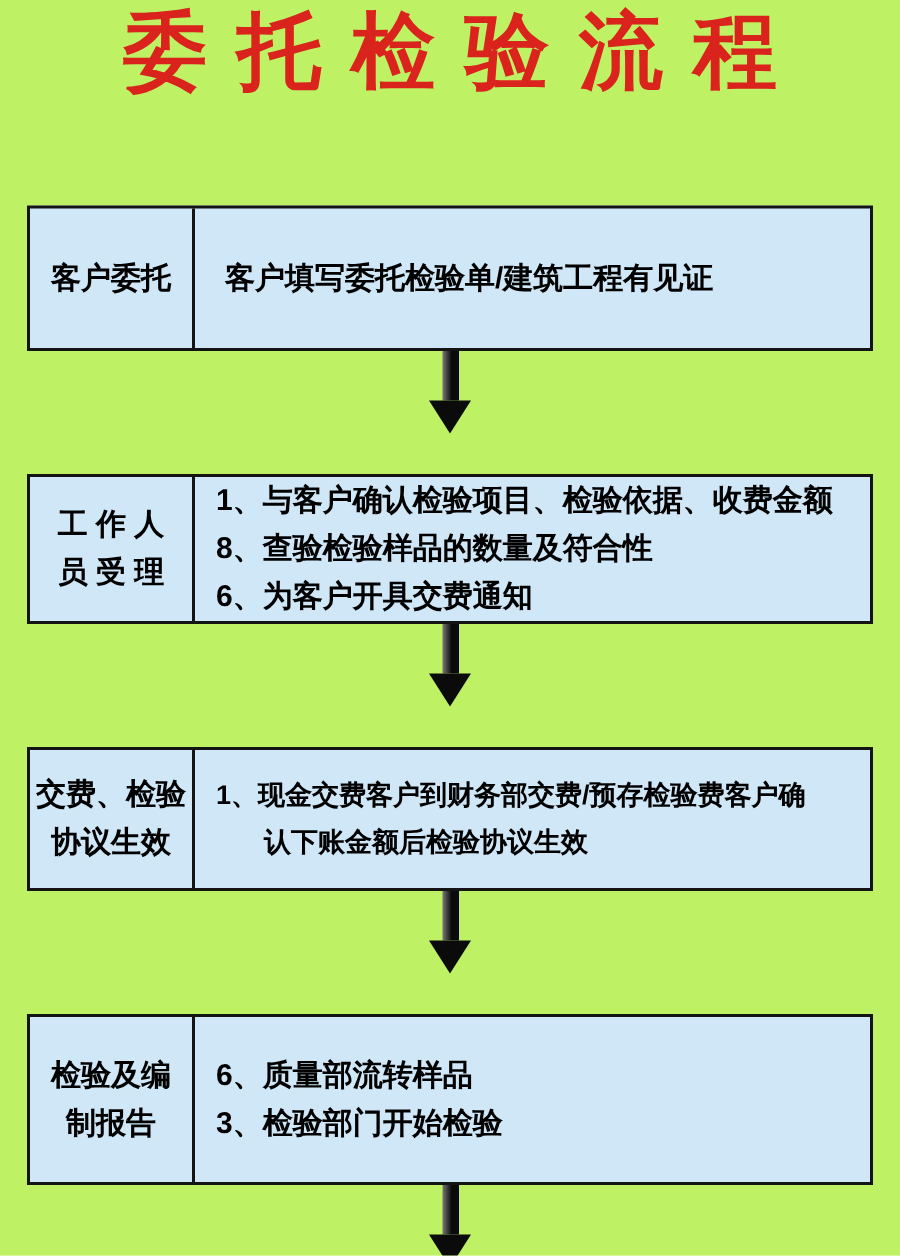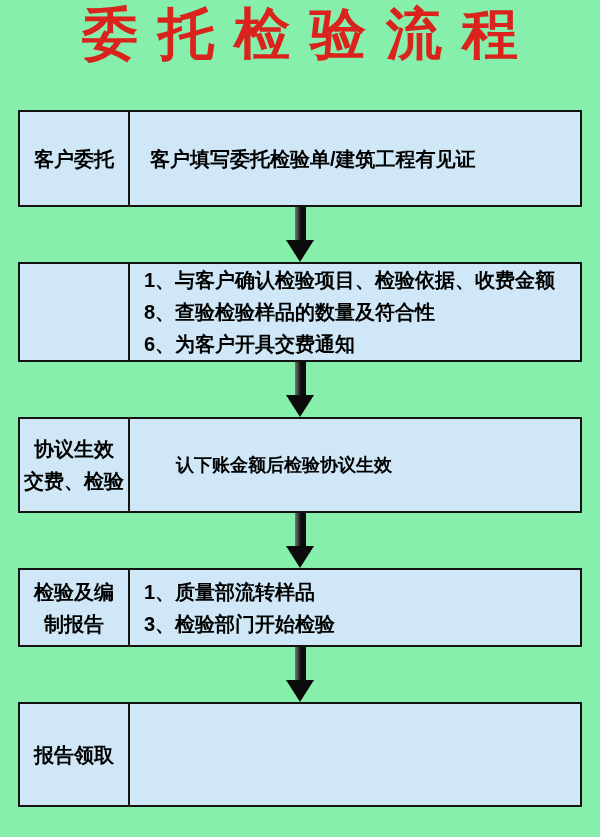"委托检验流程" .page { background: #86efac -> #bef264 }
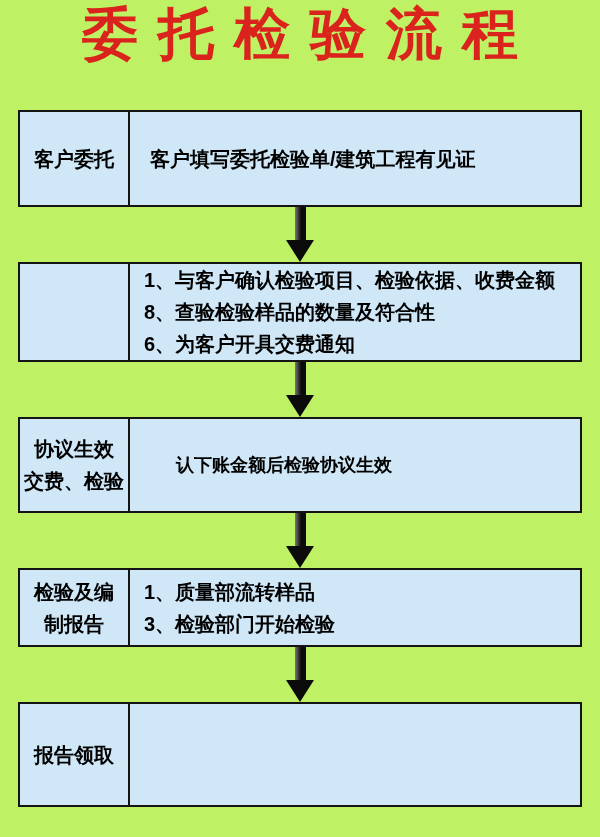"客户委托" .step { margin-top: none -> 27px }
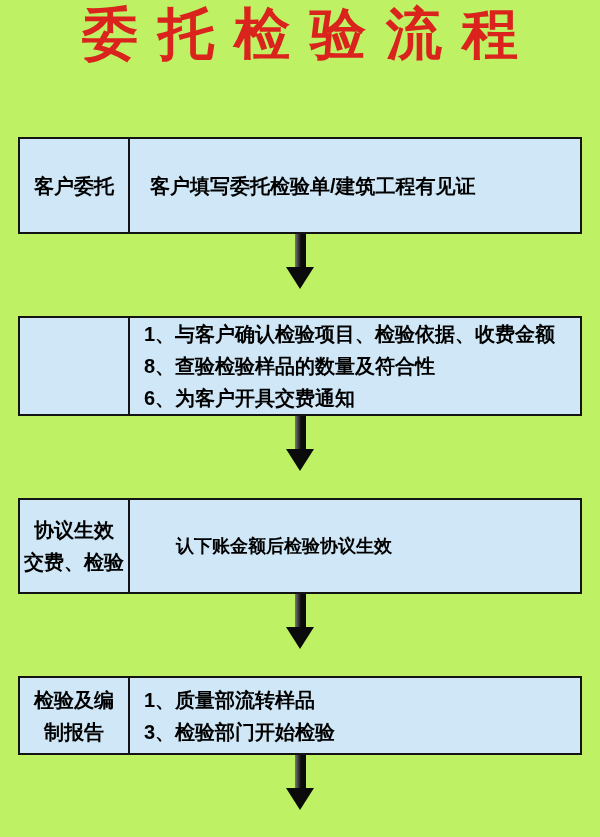"工 作 人" div { html: none -> <div>工 作 人</div> }
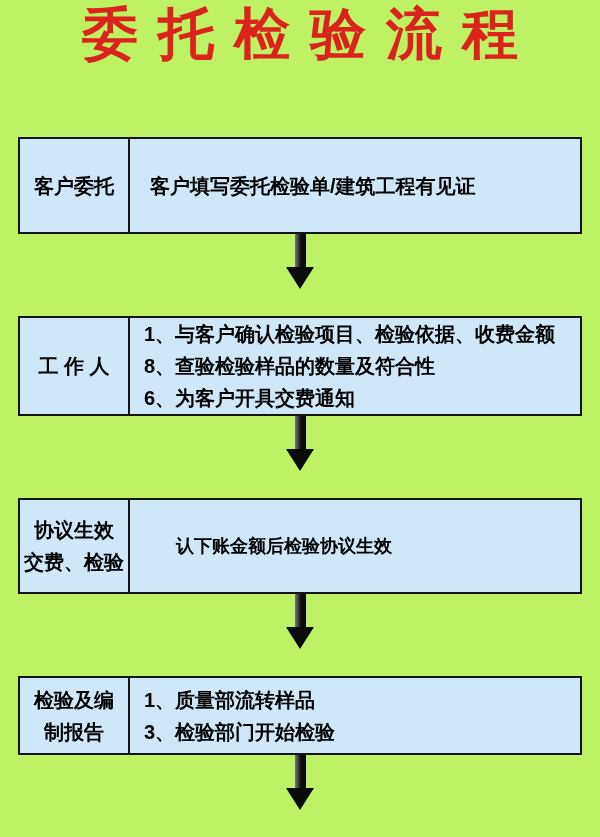"员 受 理" div { html: none -> <div>员 受 理</div> }
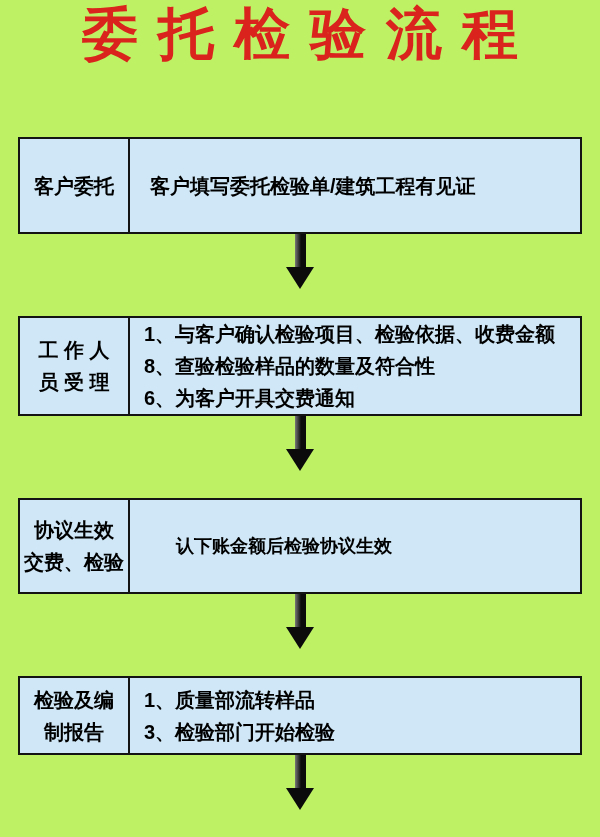"1、现金交费客户到财务部交费/预存检验费客户确" div.cont-line { html: none -> <div>1、现金交费客户到财务部交费/预存检验费客户确</div> }
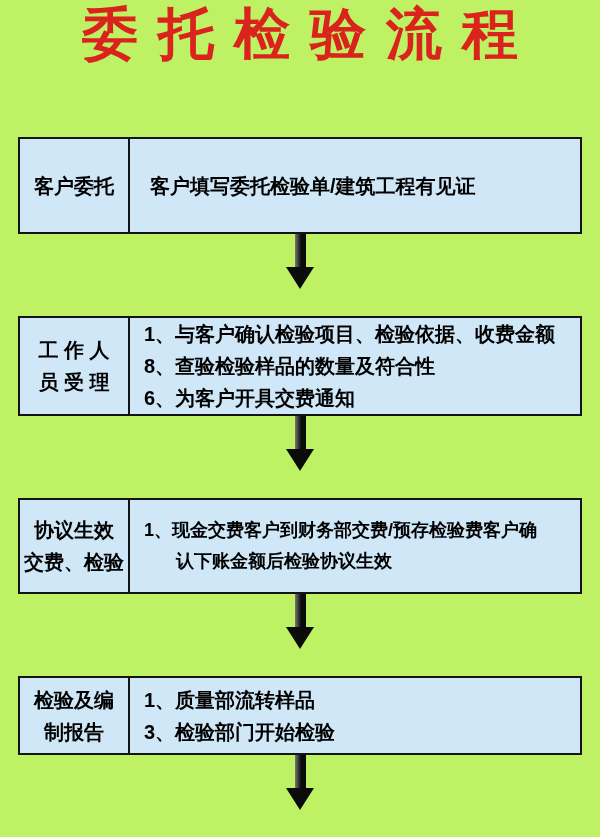"协议生效" div { order: before "交费、检验" -> after "交费、检验" }
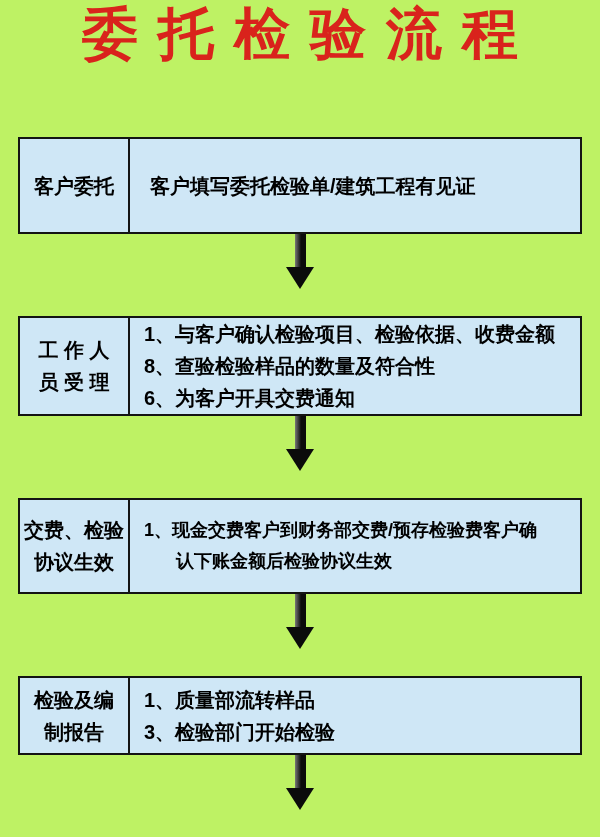"检验及编" .h4 { height: 79px -> 114px }
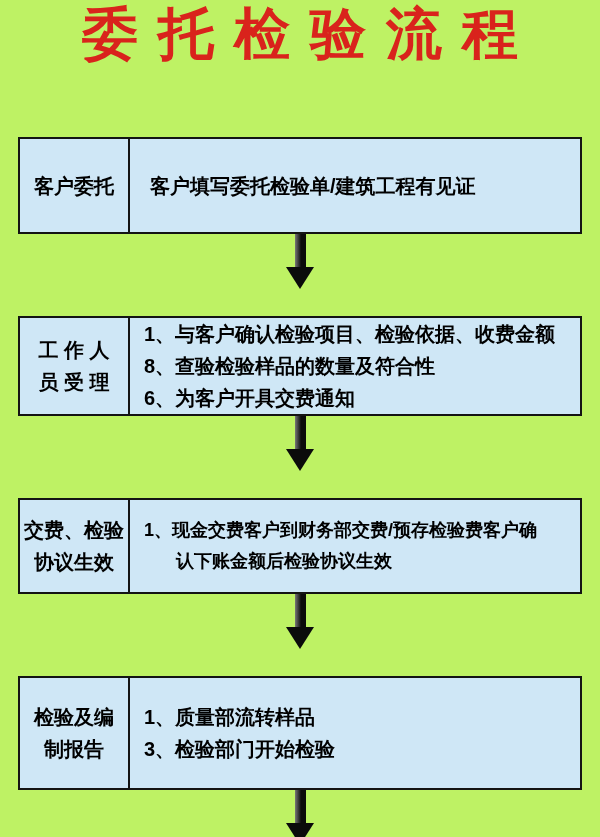"1、质量部流转样品" div.cont-line { text: 1 -> 6 }
